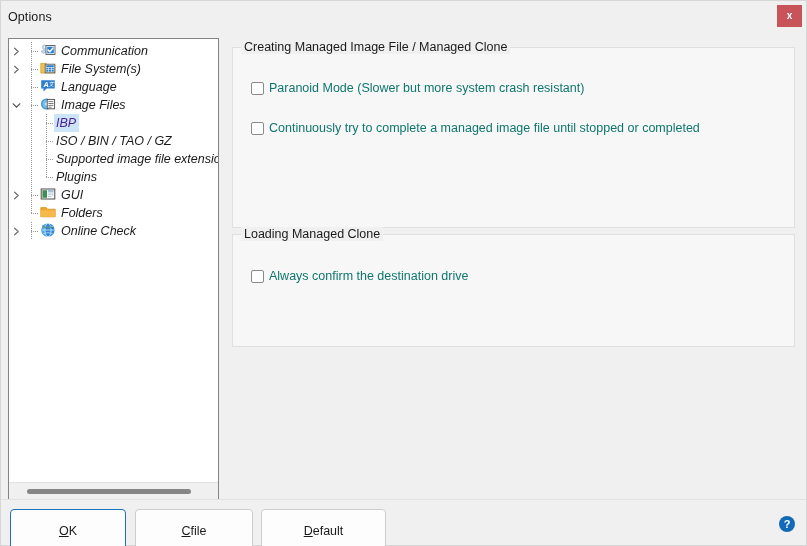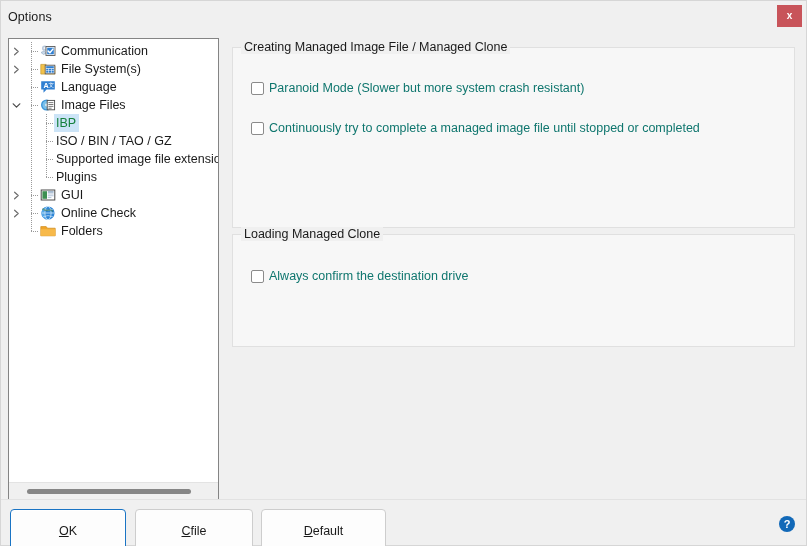"Communication" .tree-row { align-items: center -> none; font-style: none -> italic }
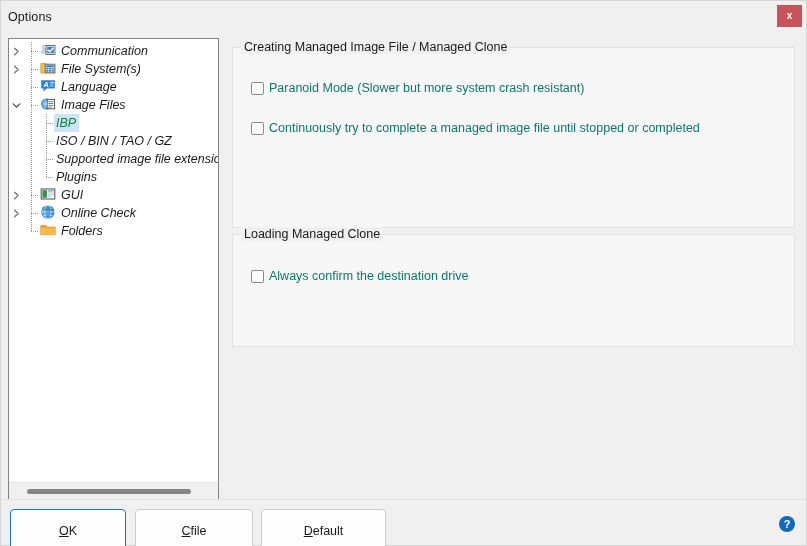"IBP" .tree-row.selected-row .node-label { color: #15803d -> #4c1d95 }
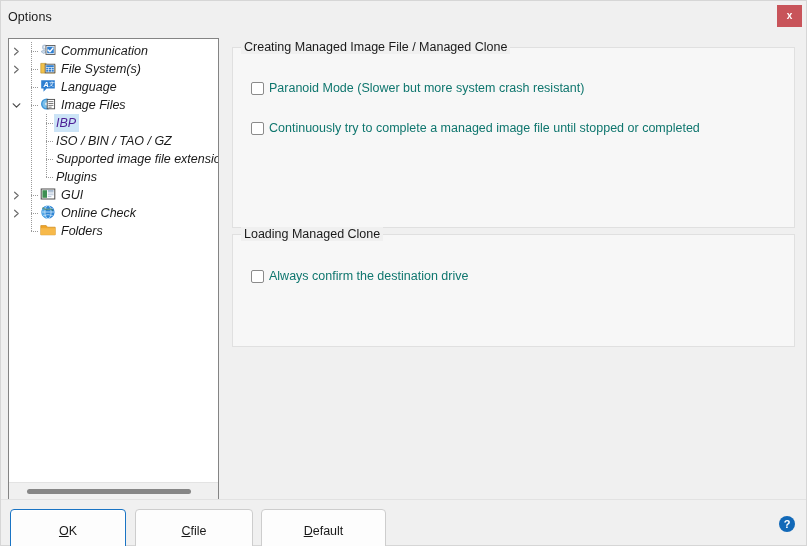"Online Check" div.tree-row { order: before "Folders" -> after "Folders" }
